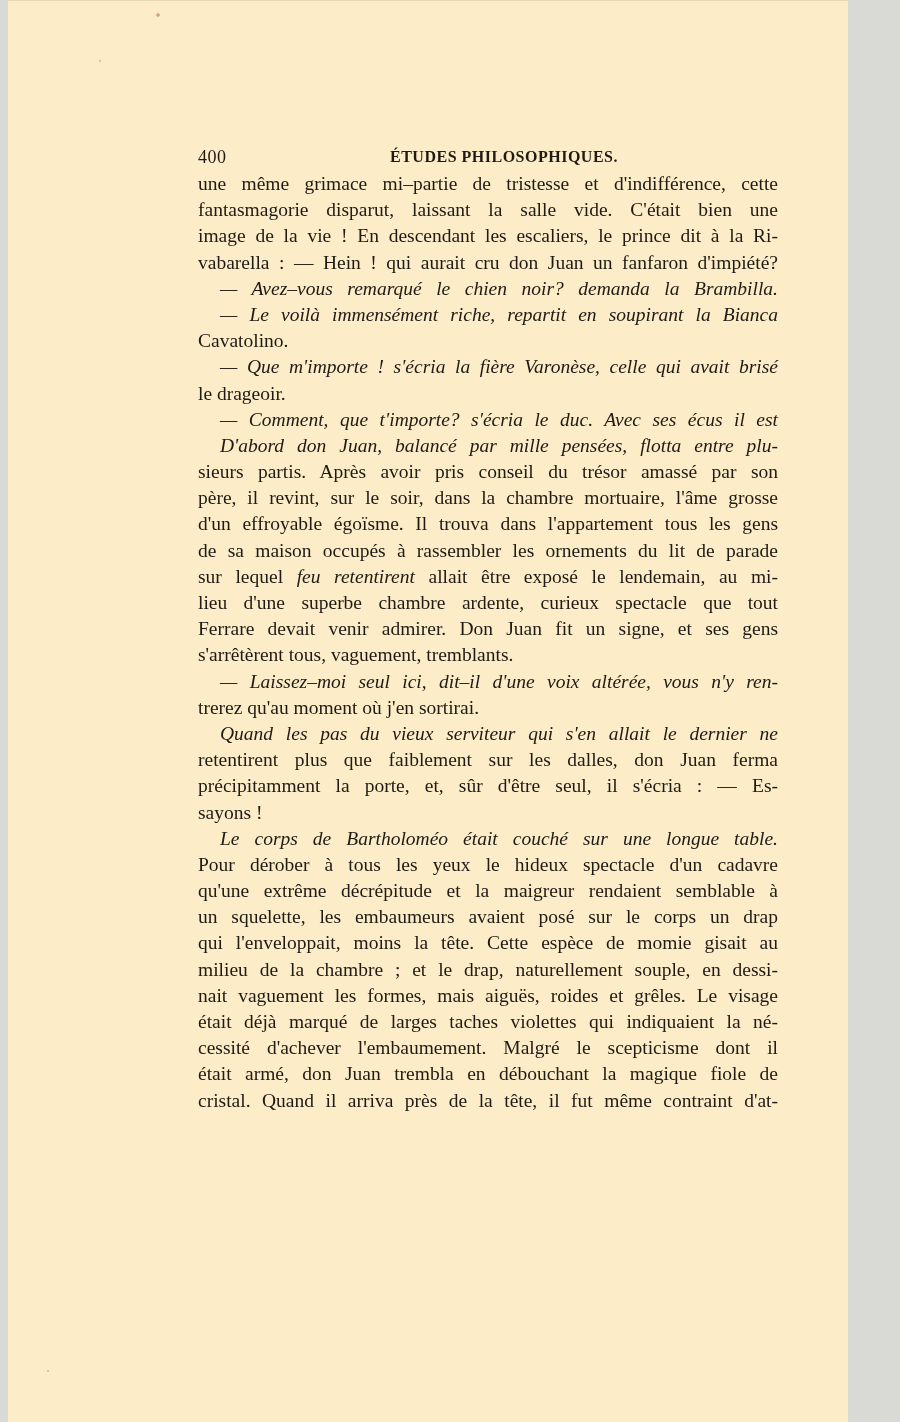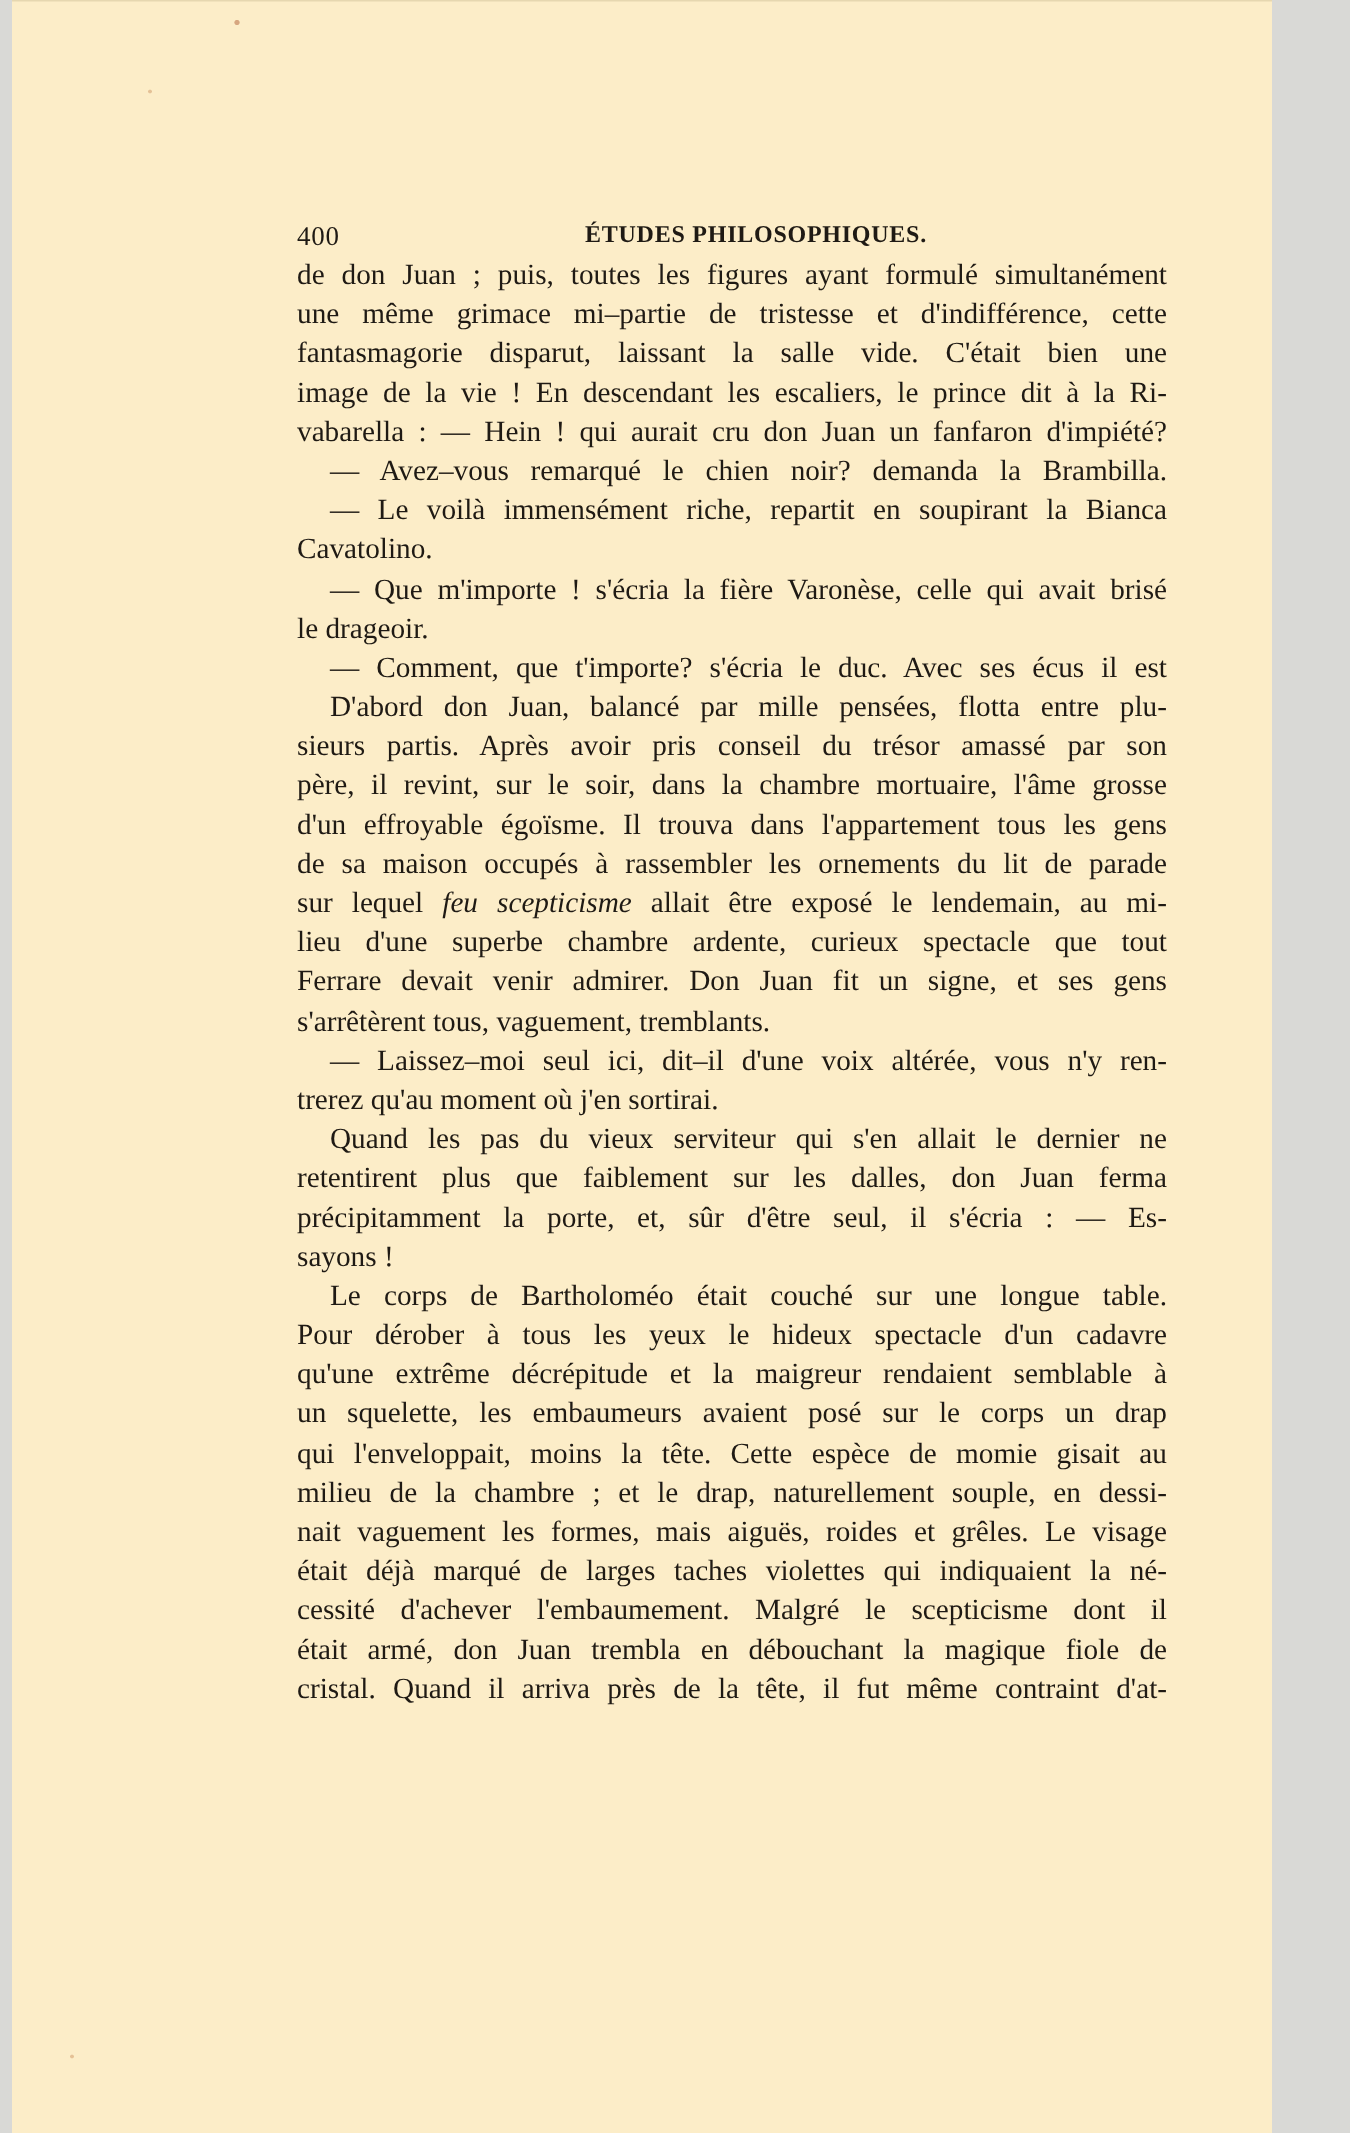"de don Juan ; puis," div.line { html: <div>de don Juan ; puis, toutes les figures ayant formulé simultanément</div> -> none }
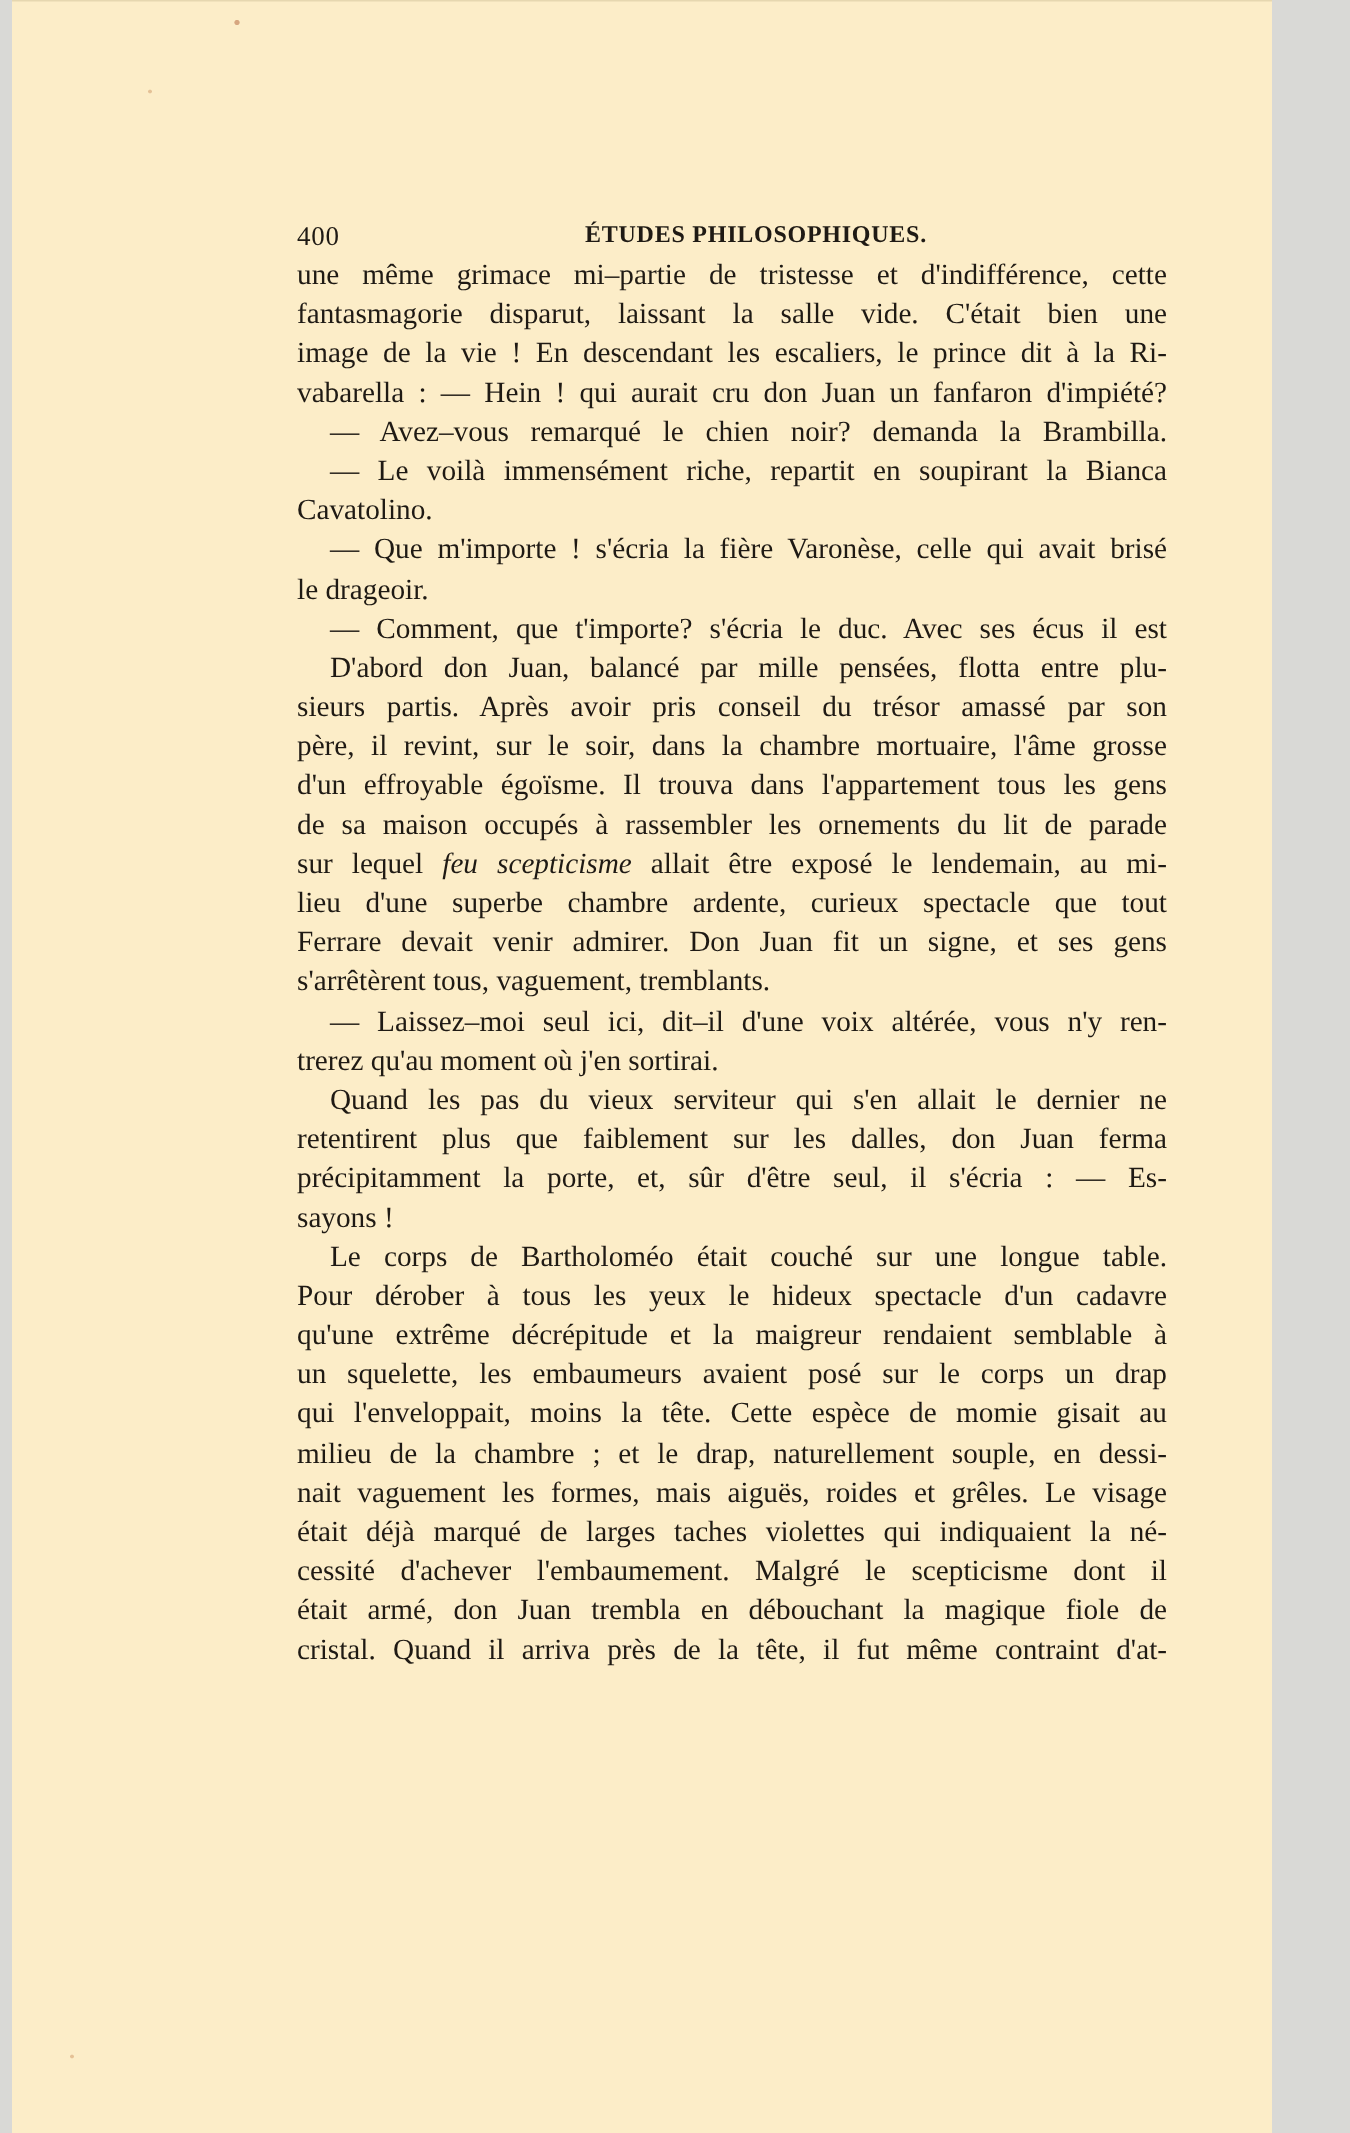"— Avez–vous remarqué le chien" .line.indent { font-style: none -> italic }
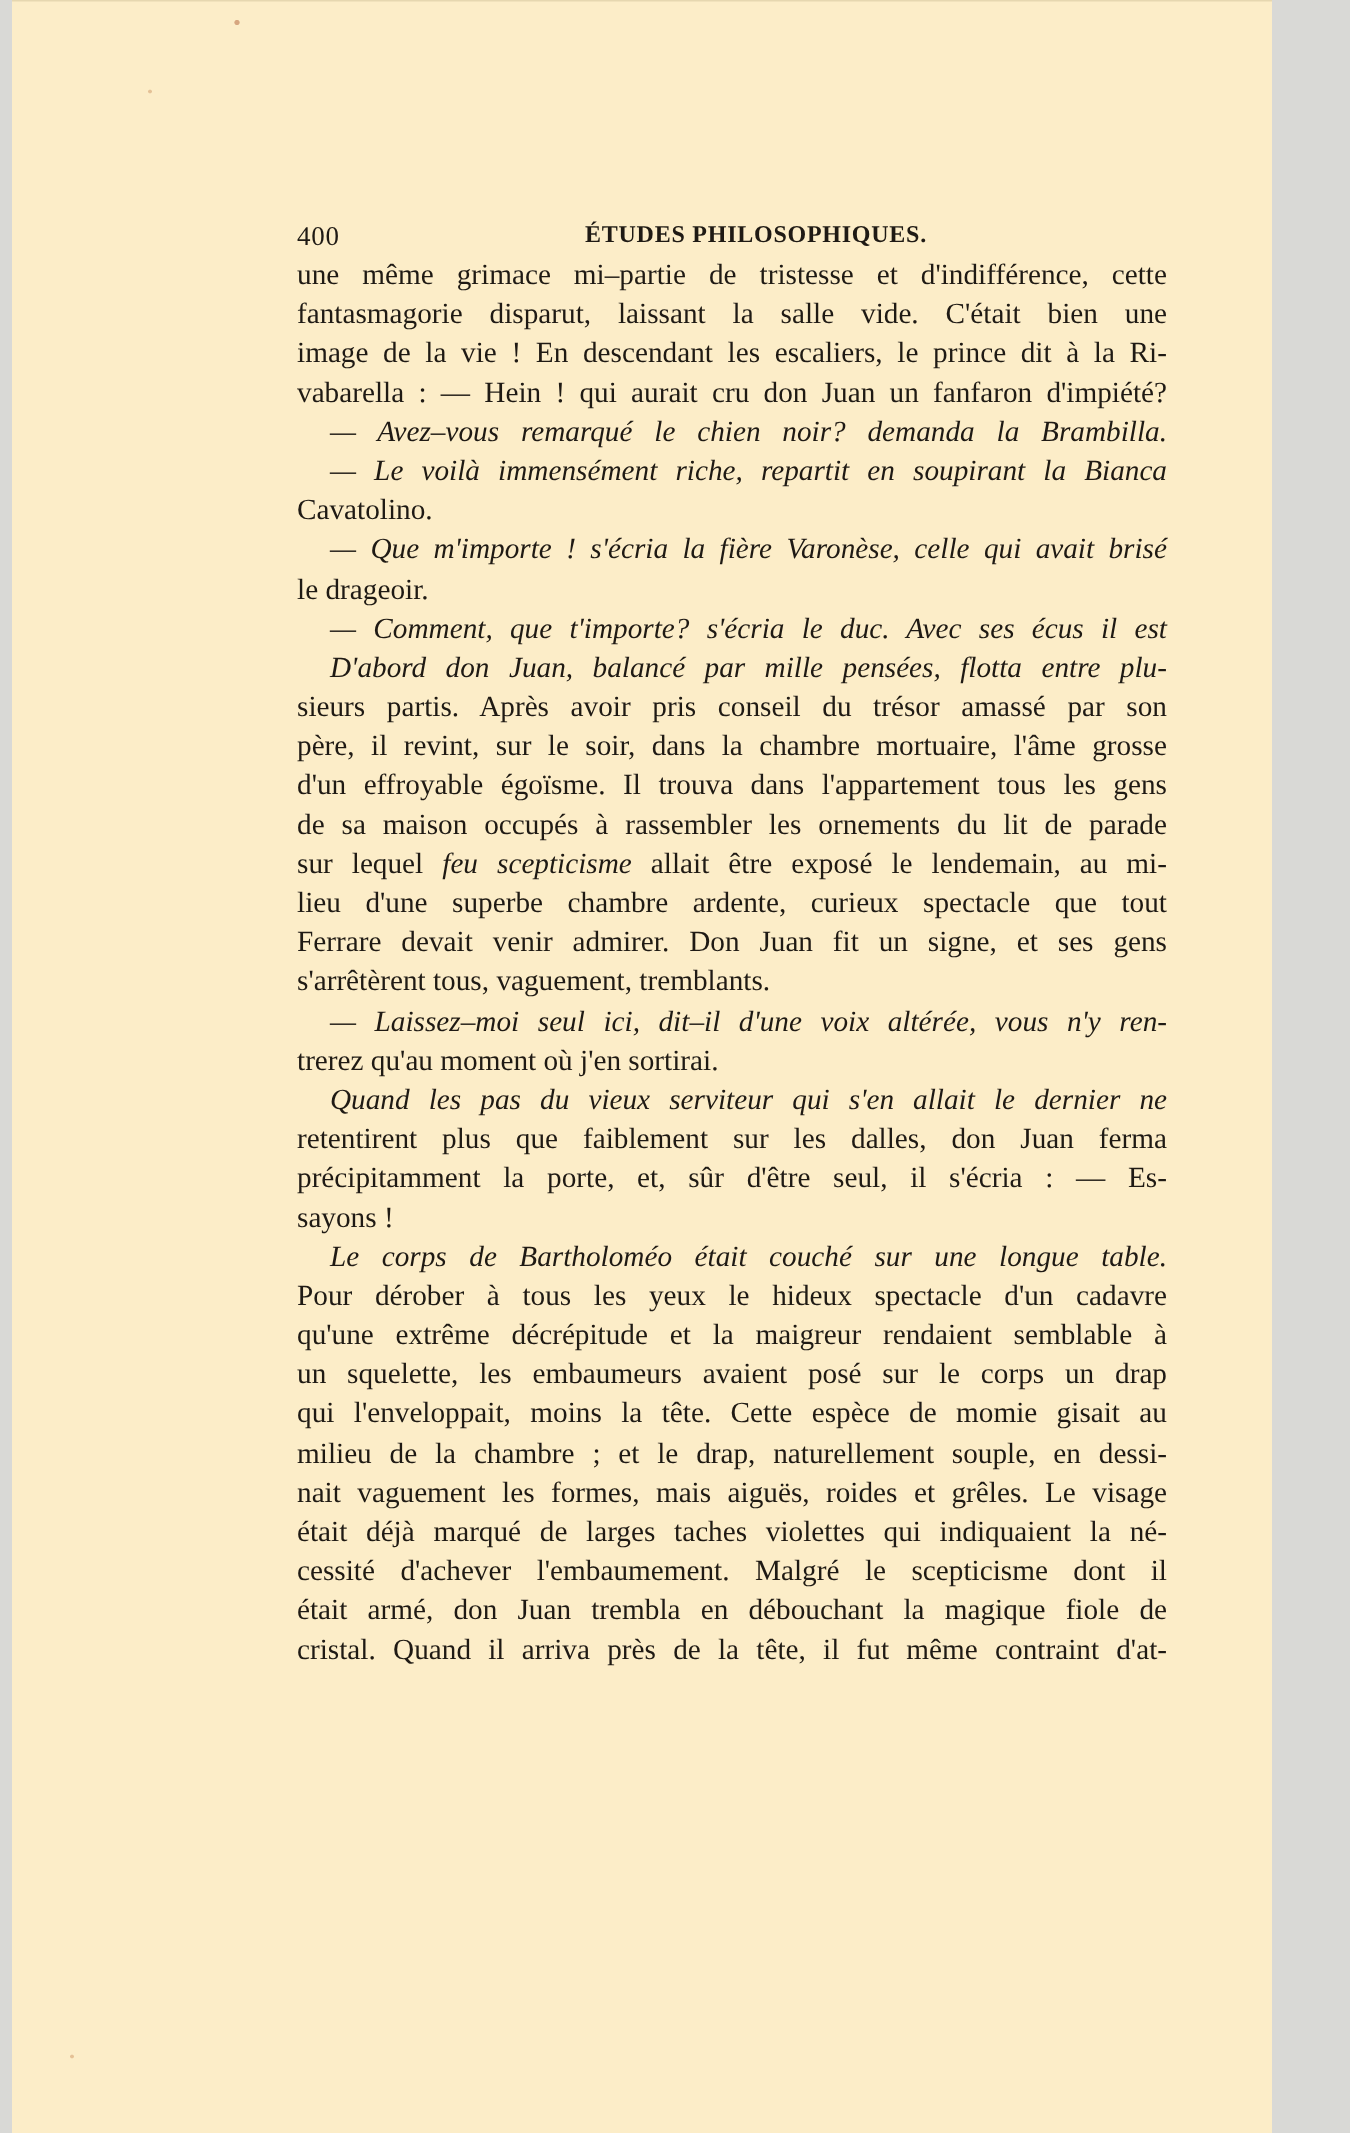"feu scepticisme" span.it { text: scepticisme -> retentirent }
